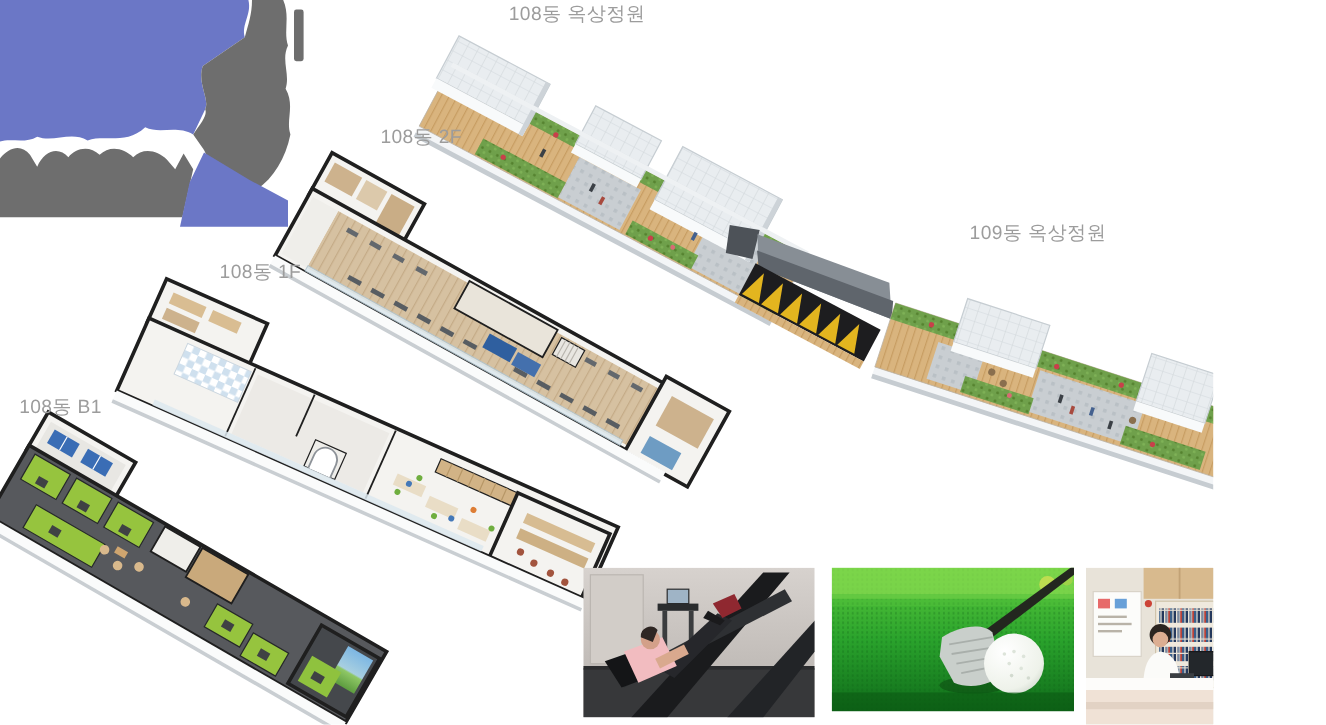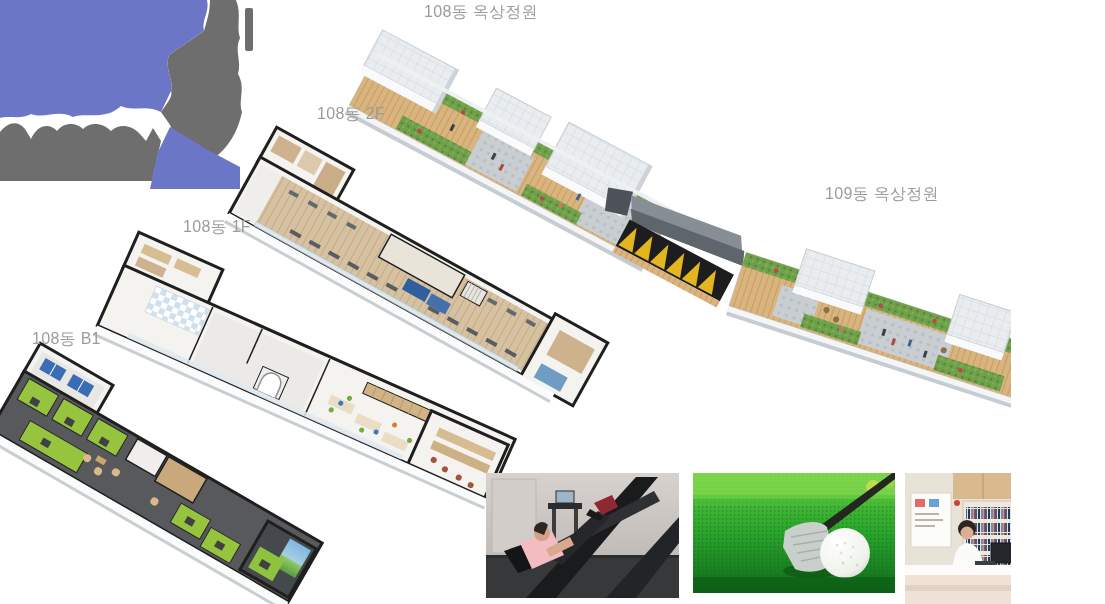"109동 옥상정원" div.plan-label { left: 825px -> 808px }
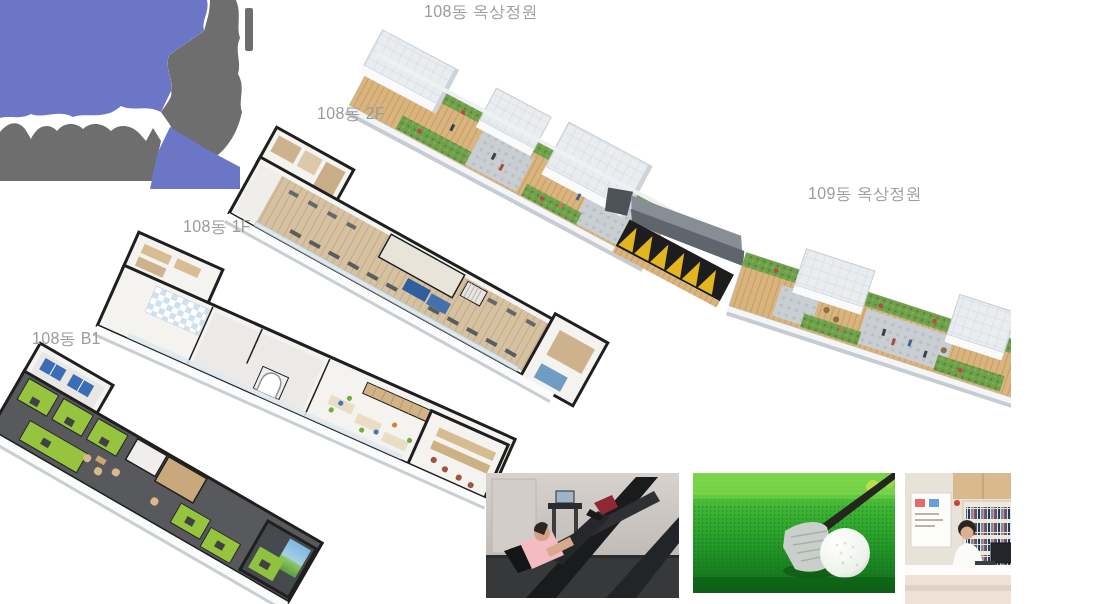"108동 B1" div.plan-label { left: 32px -> 16px }
